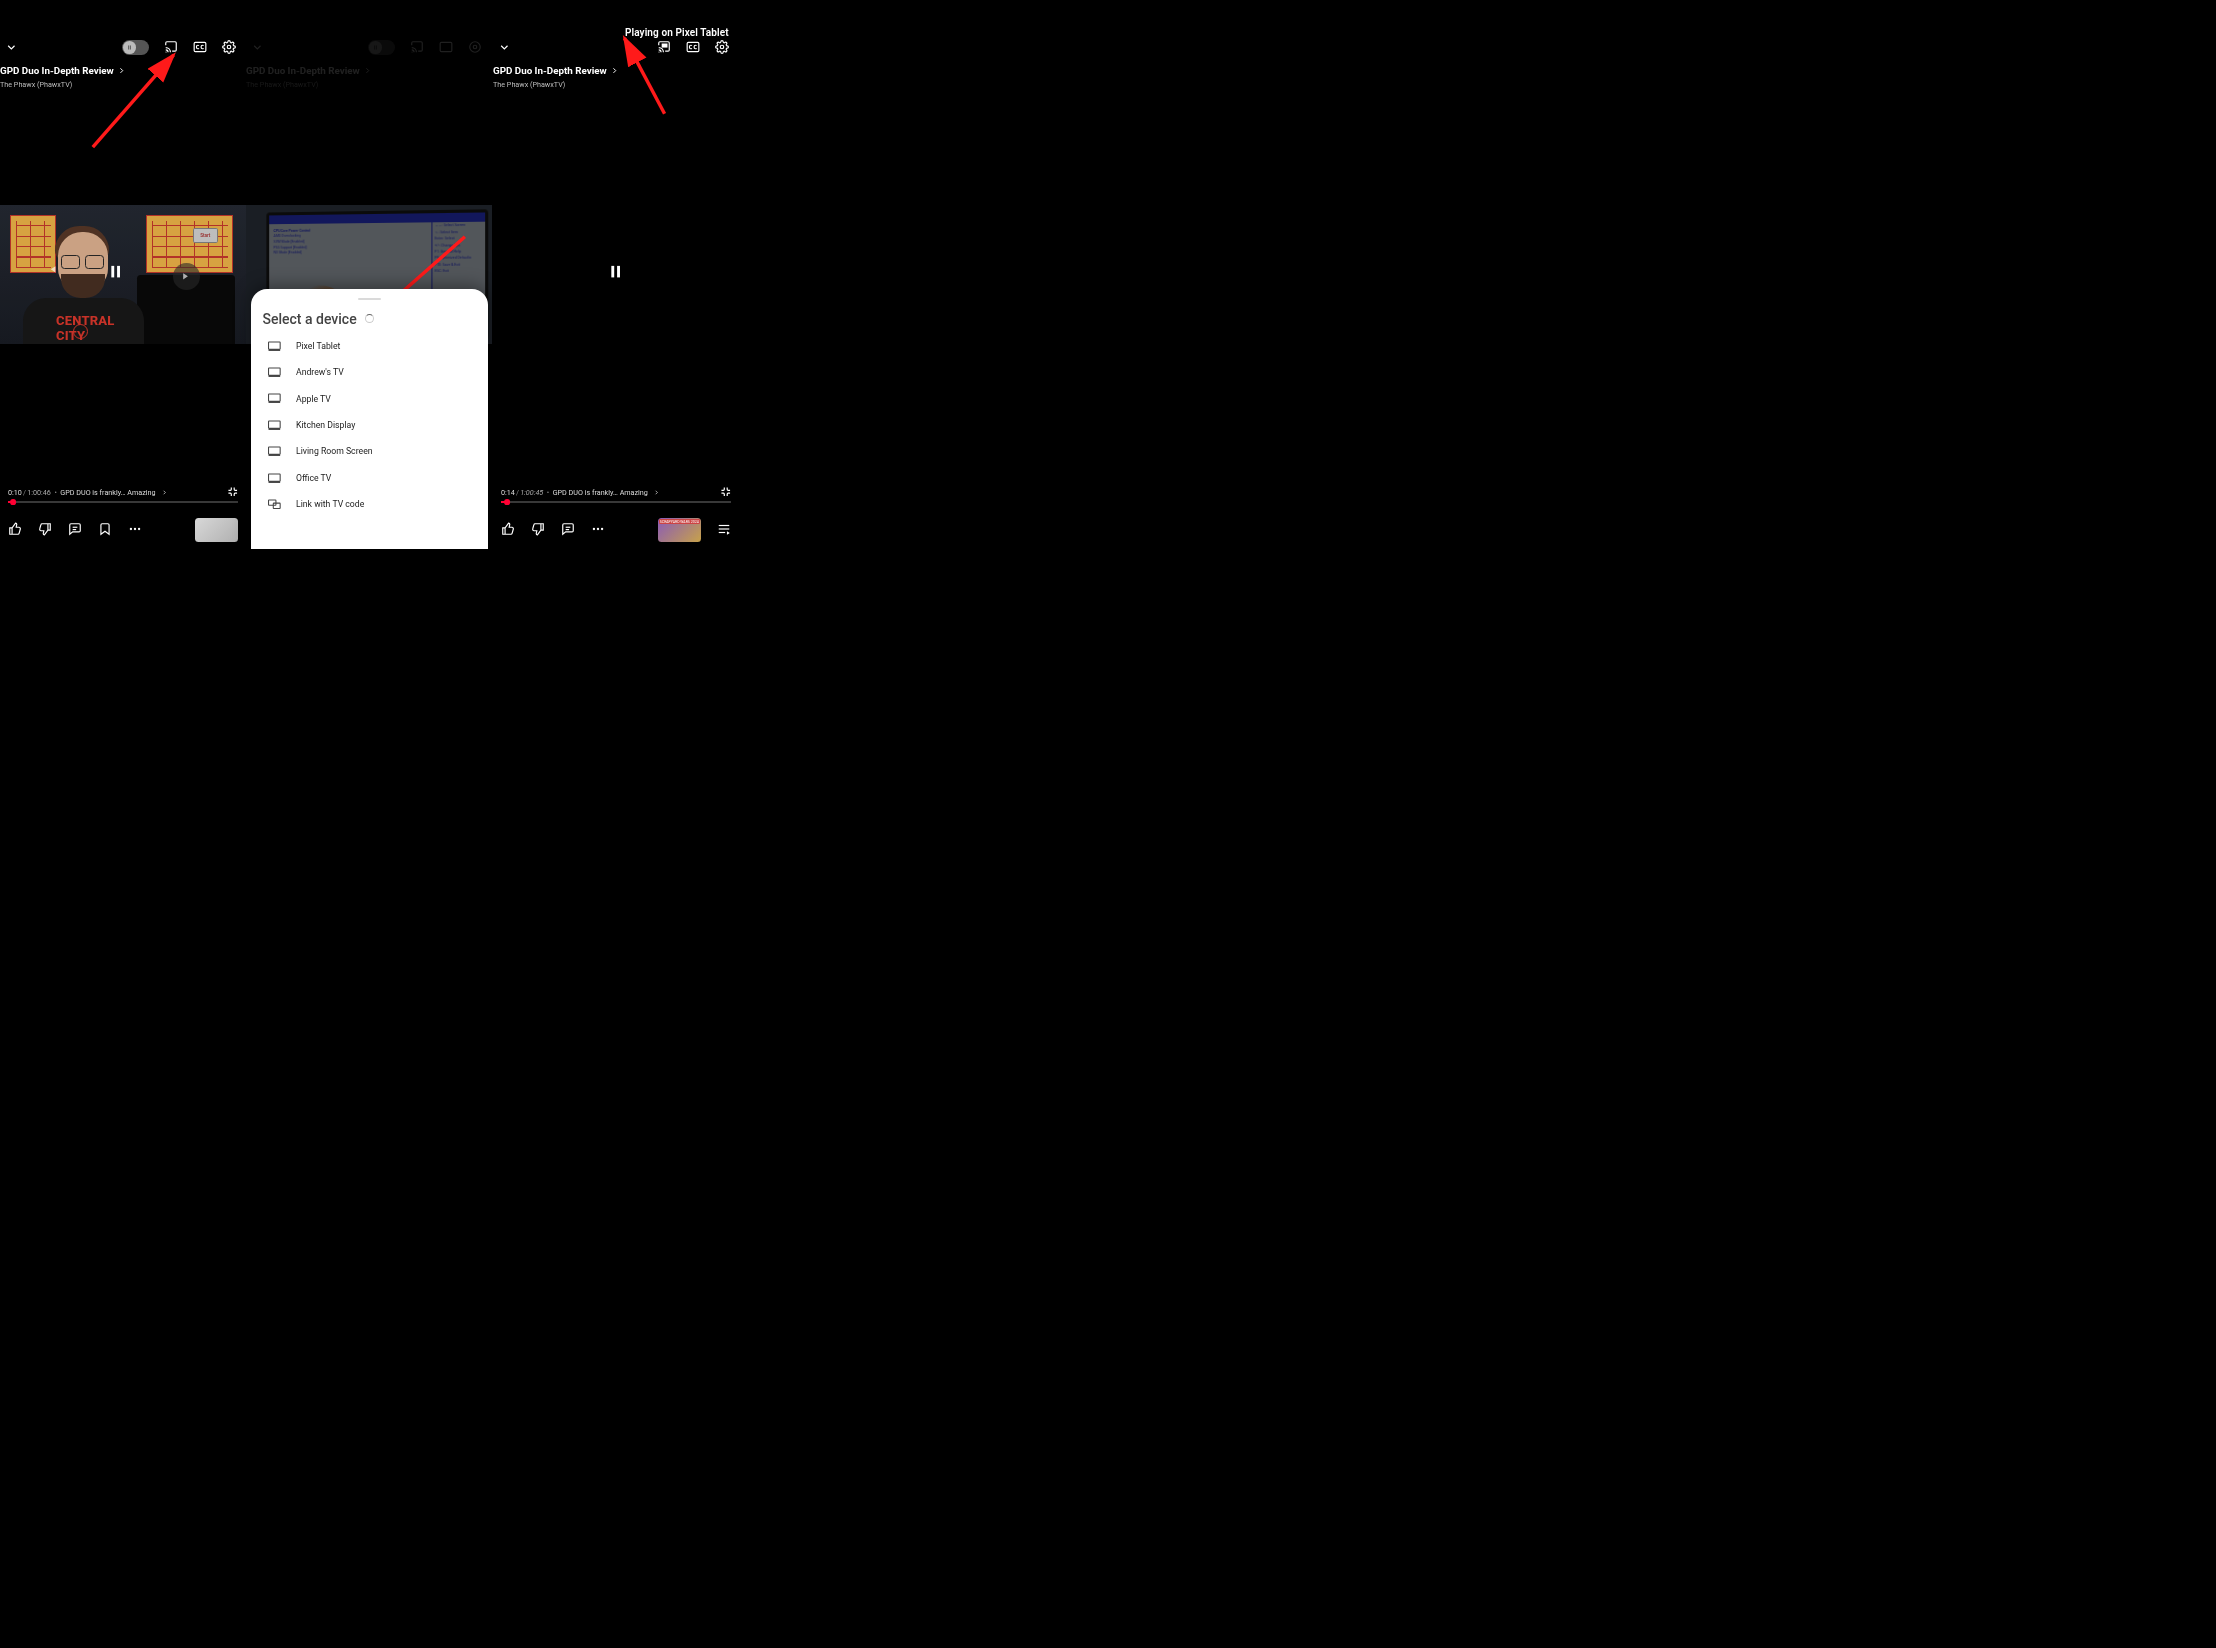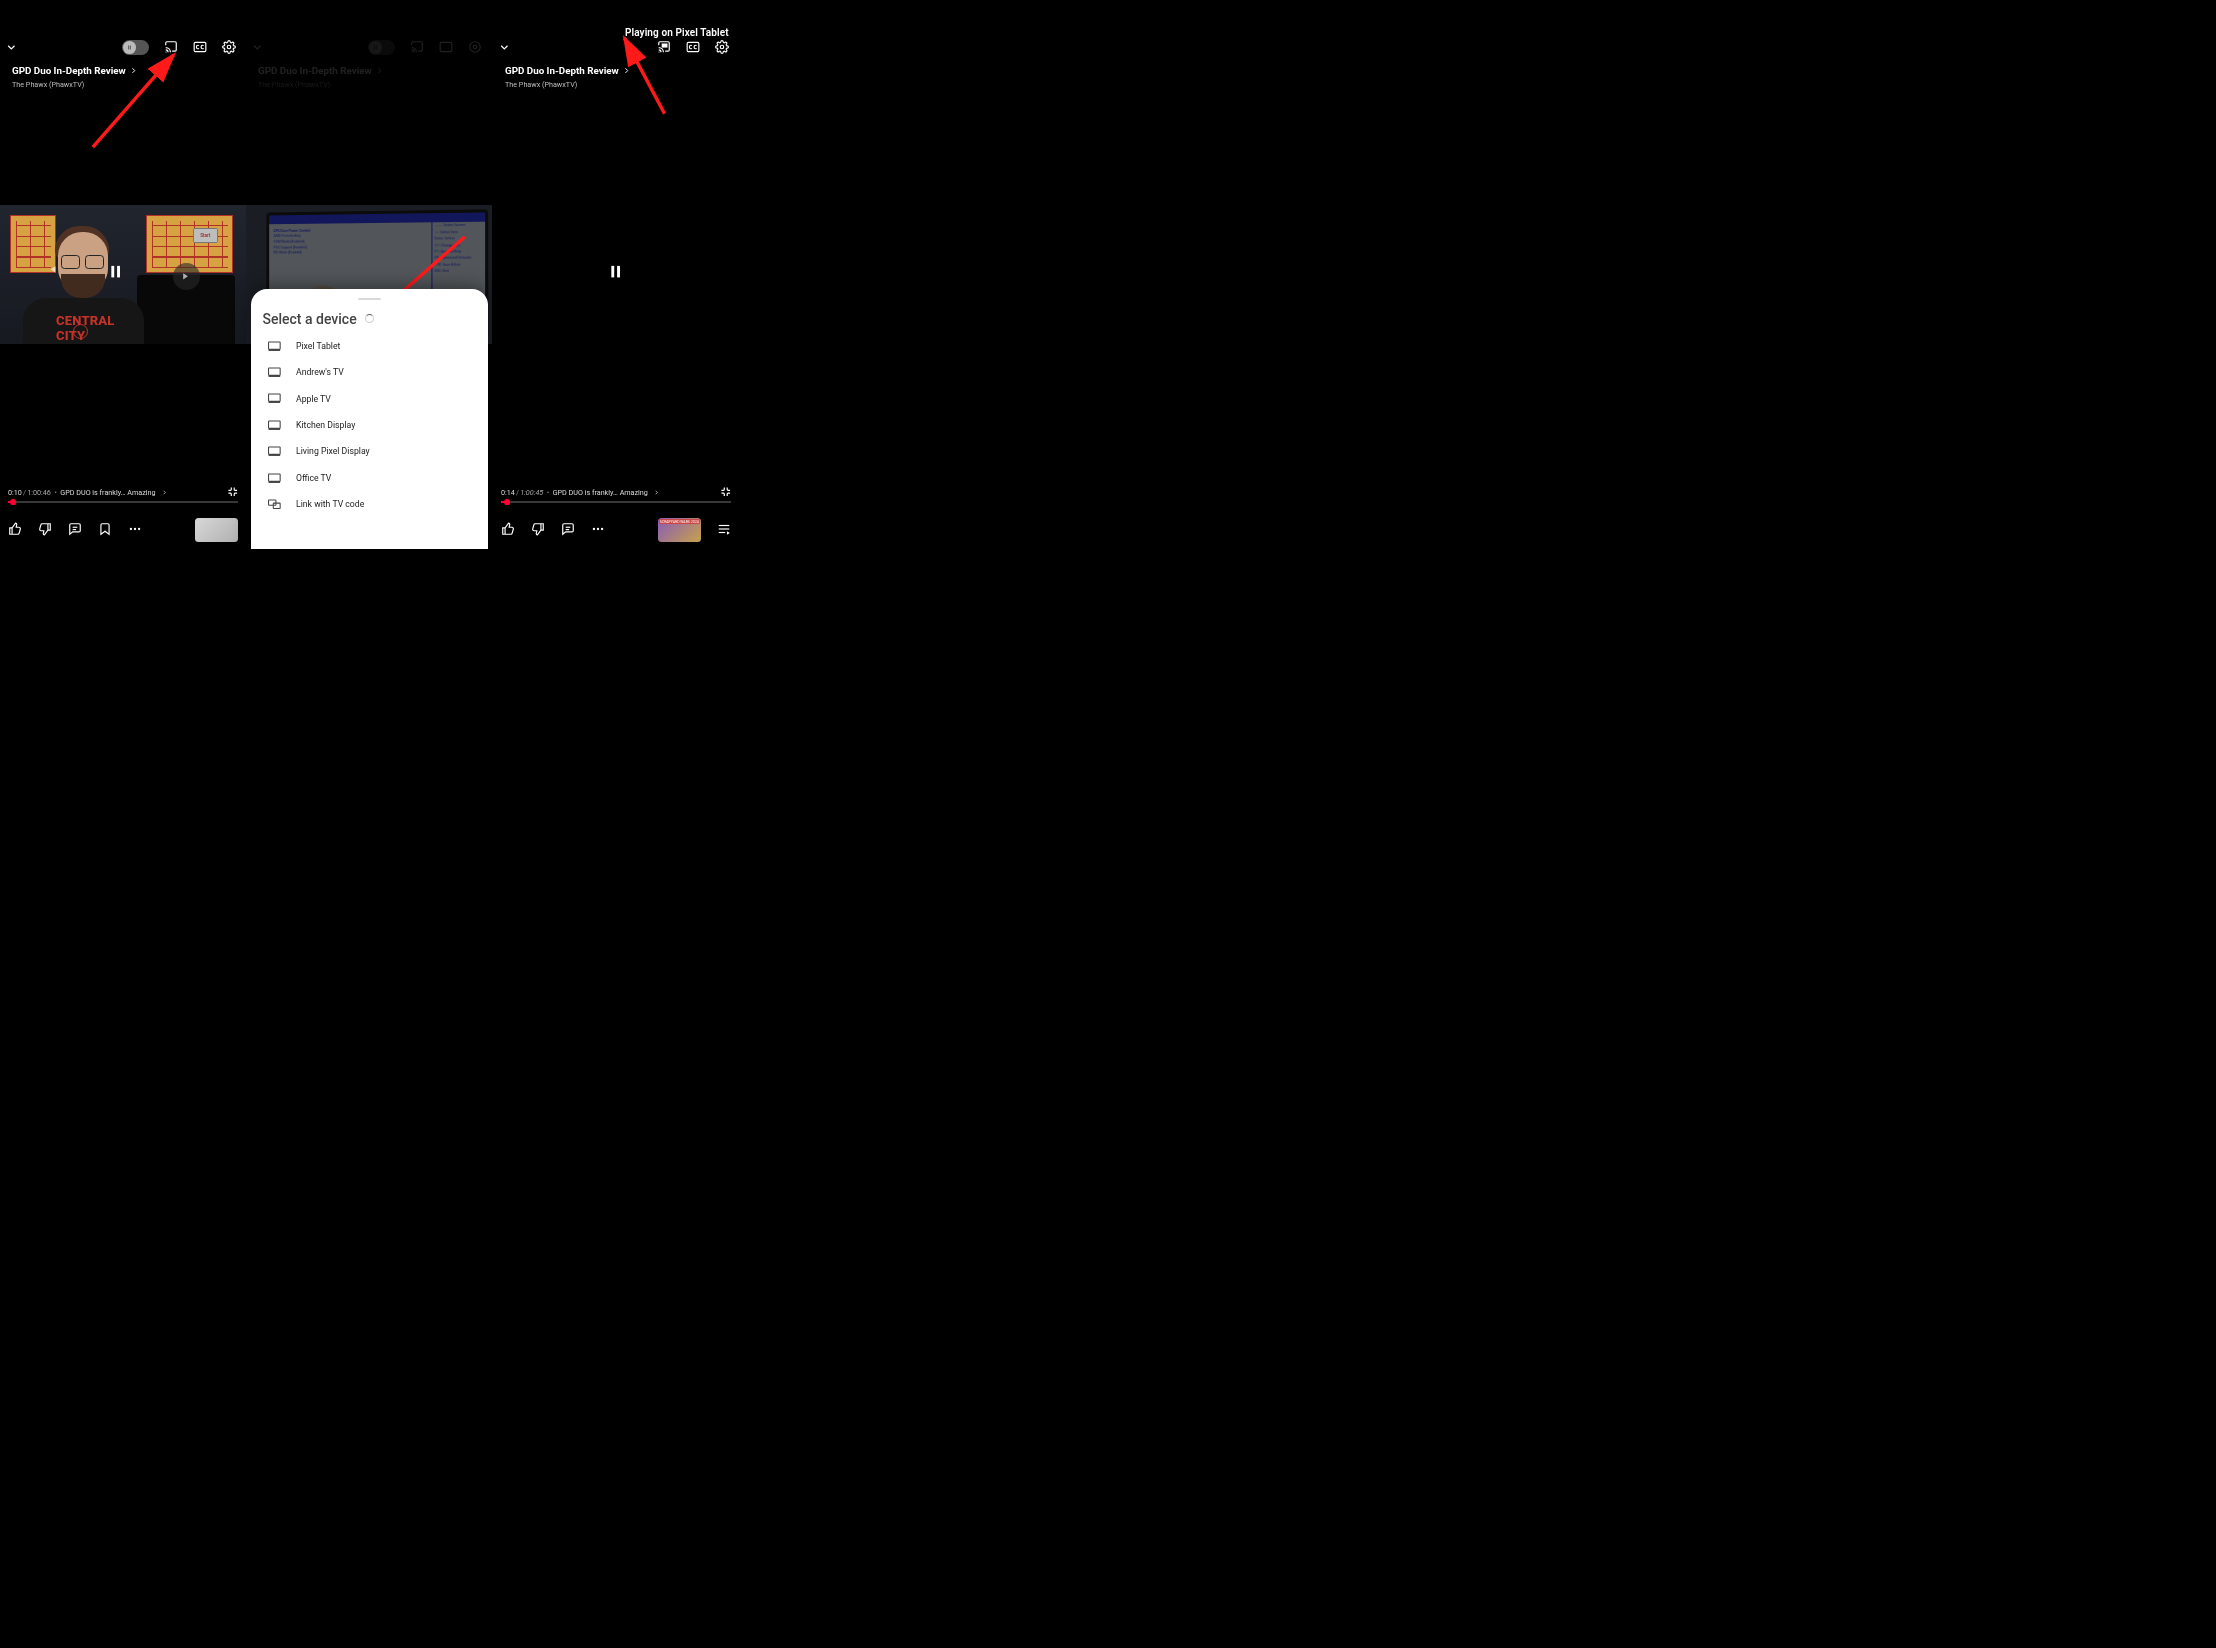"GPD Duo In-Depth Review" .titleblk { left: 12px -> 0 }
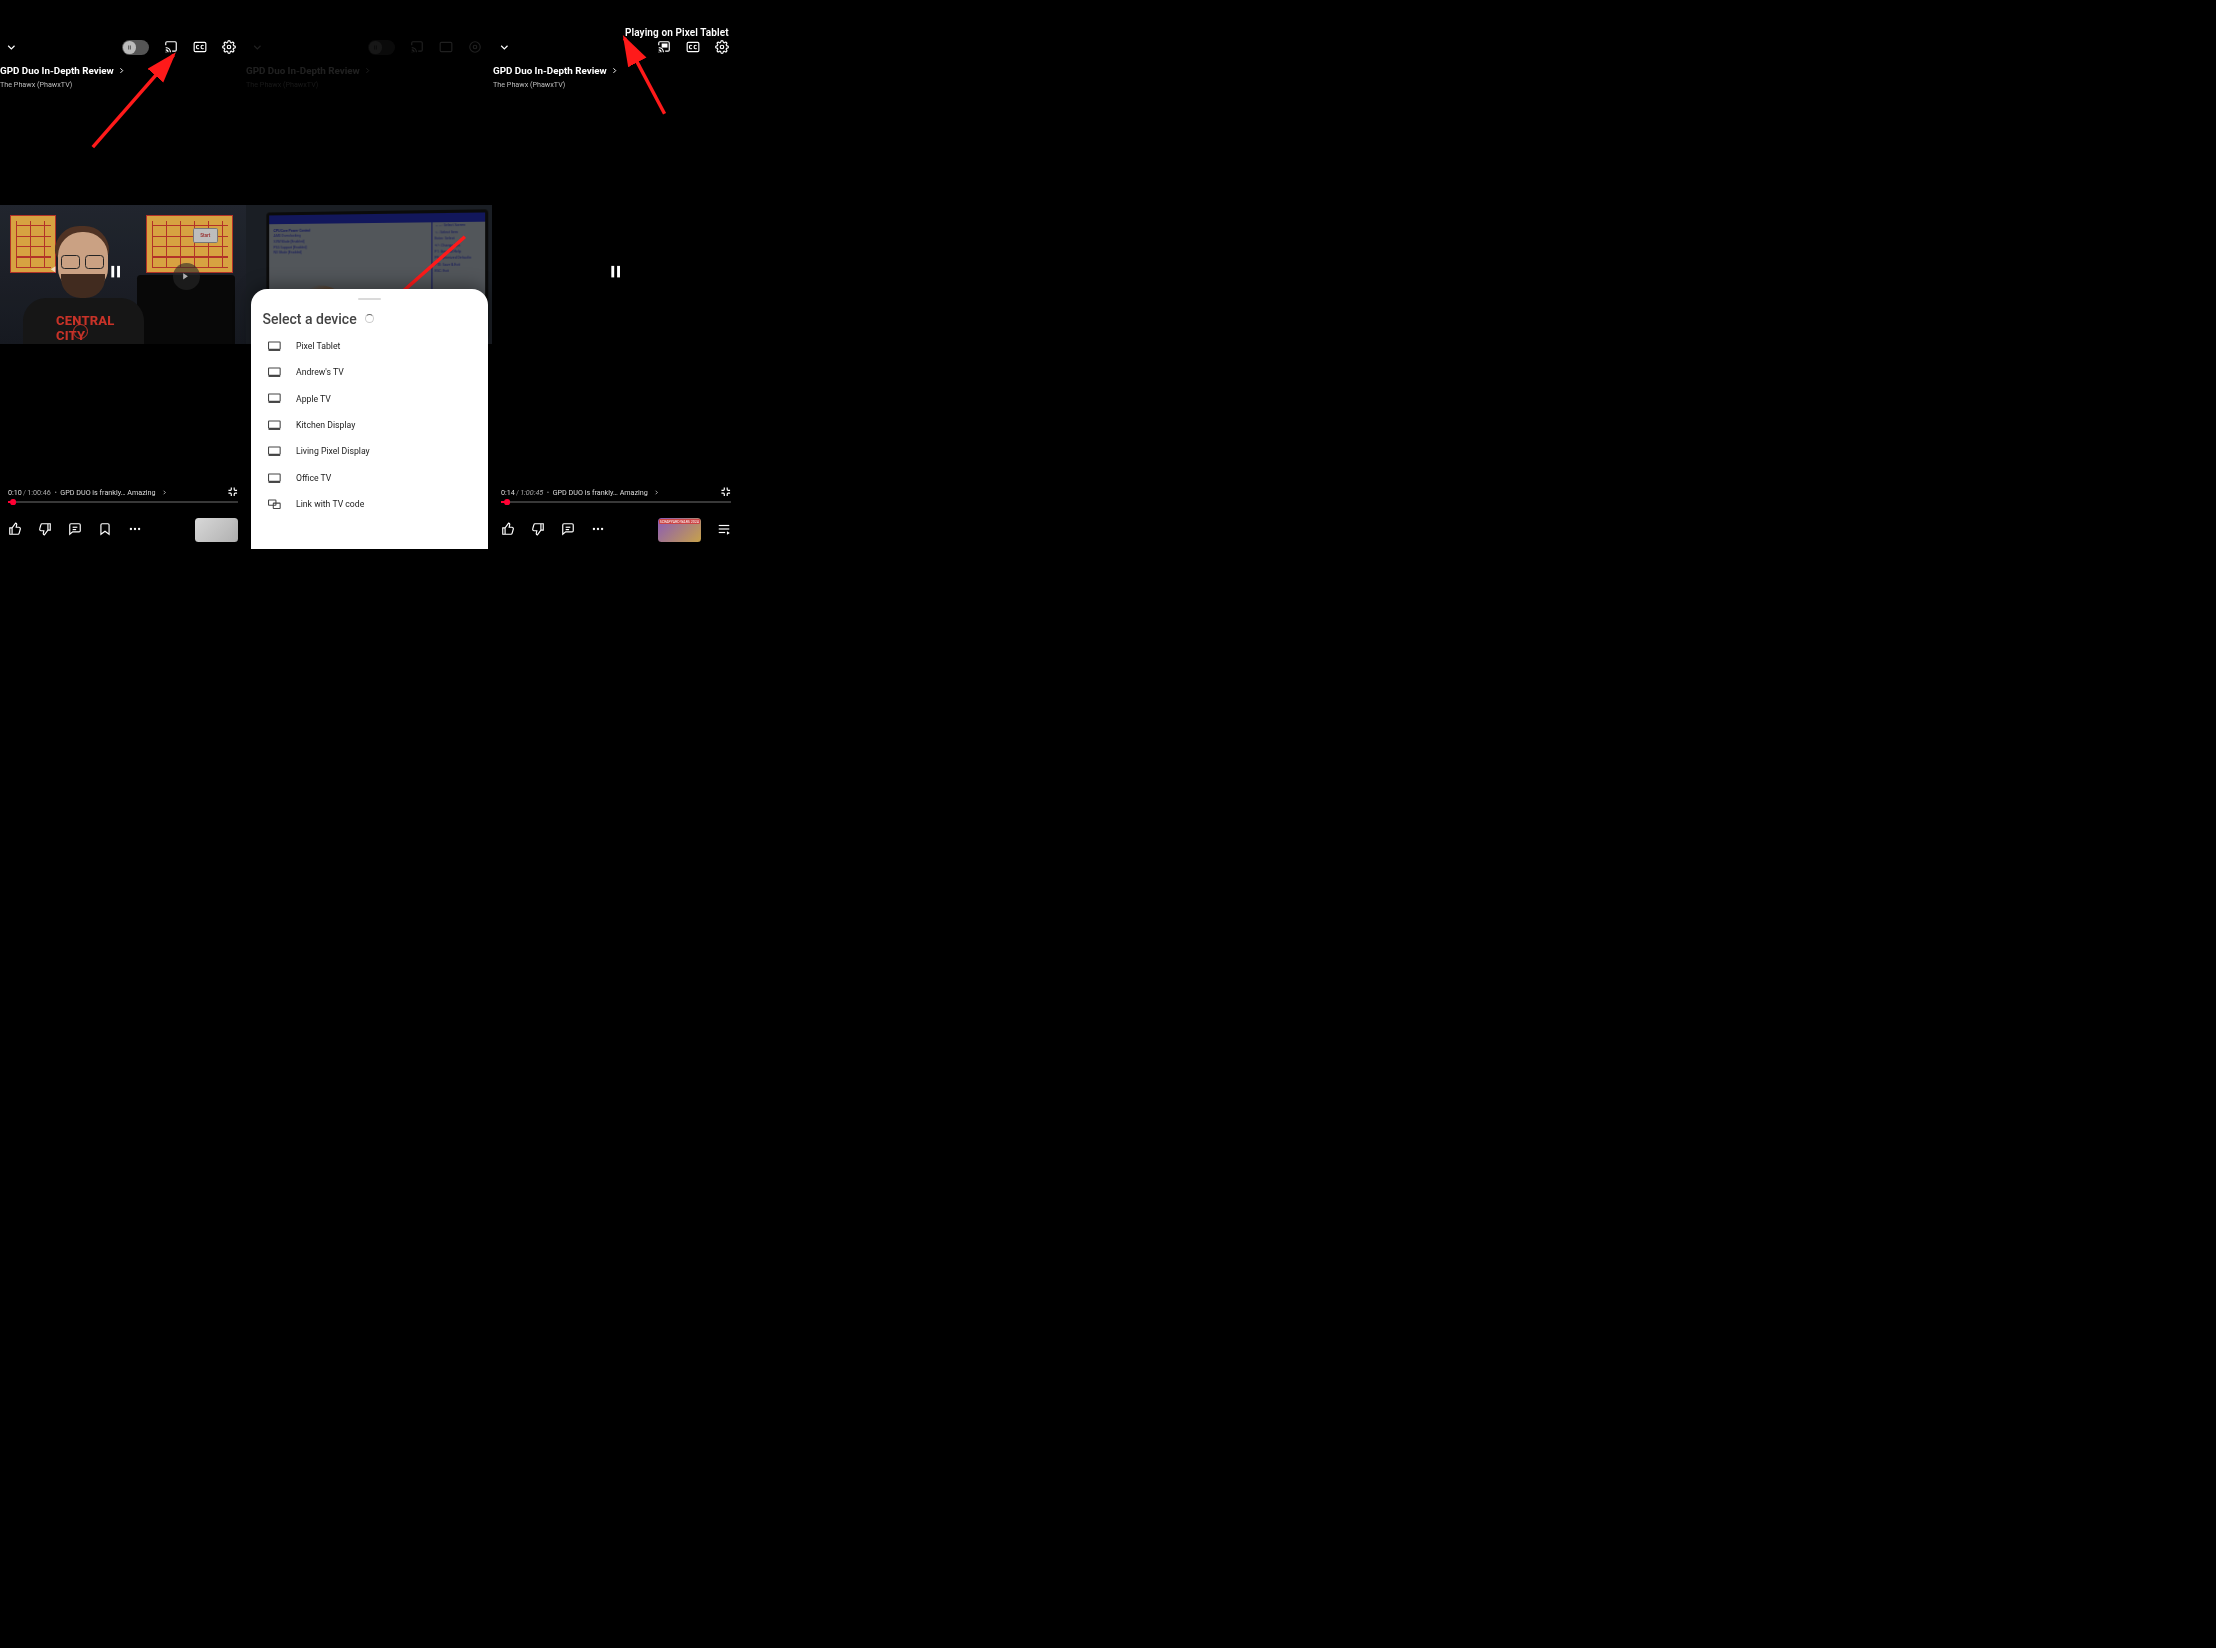"Living Pixel Display" span { text: Pixel Display -> Room Screen }
